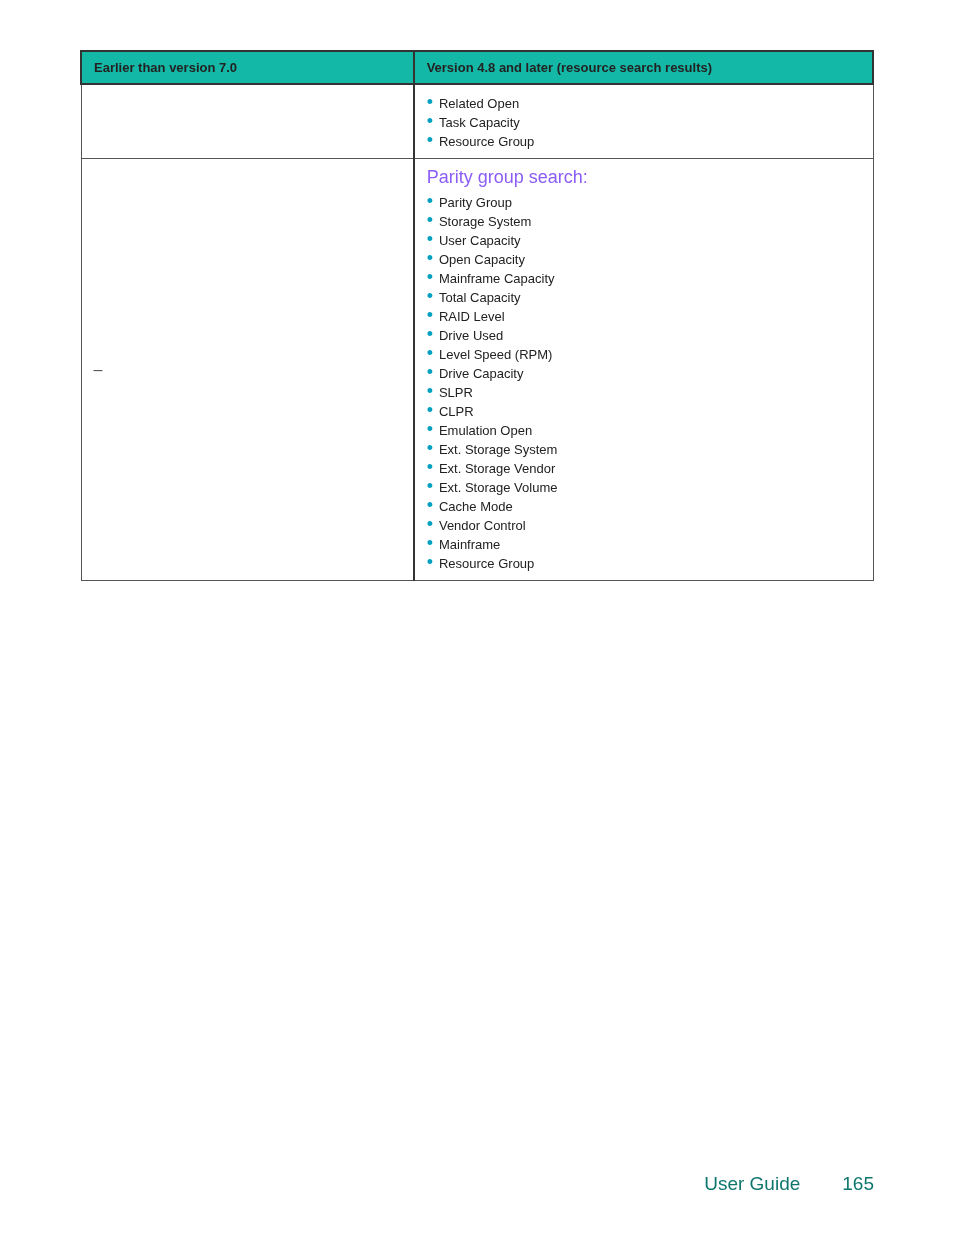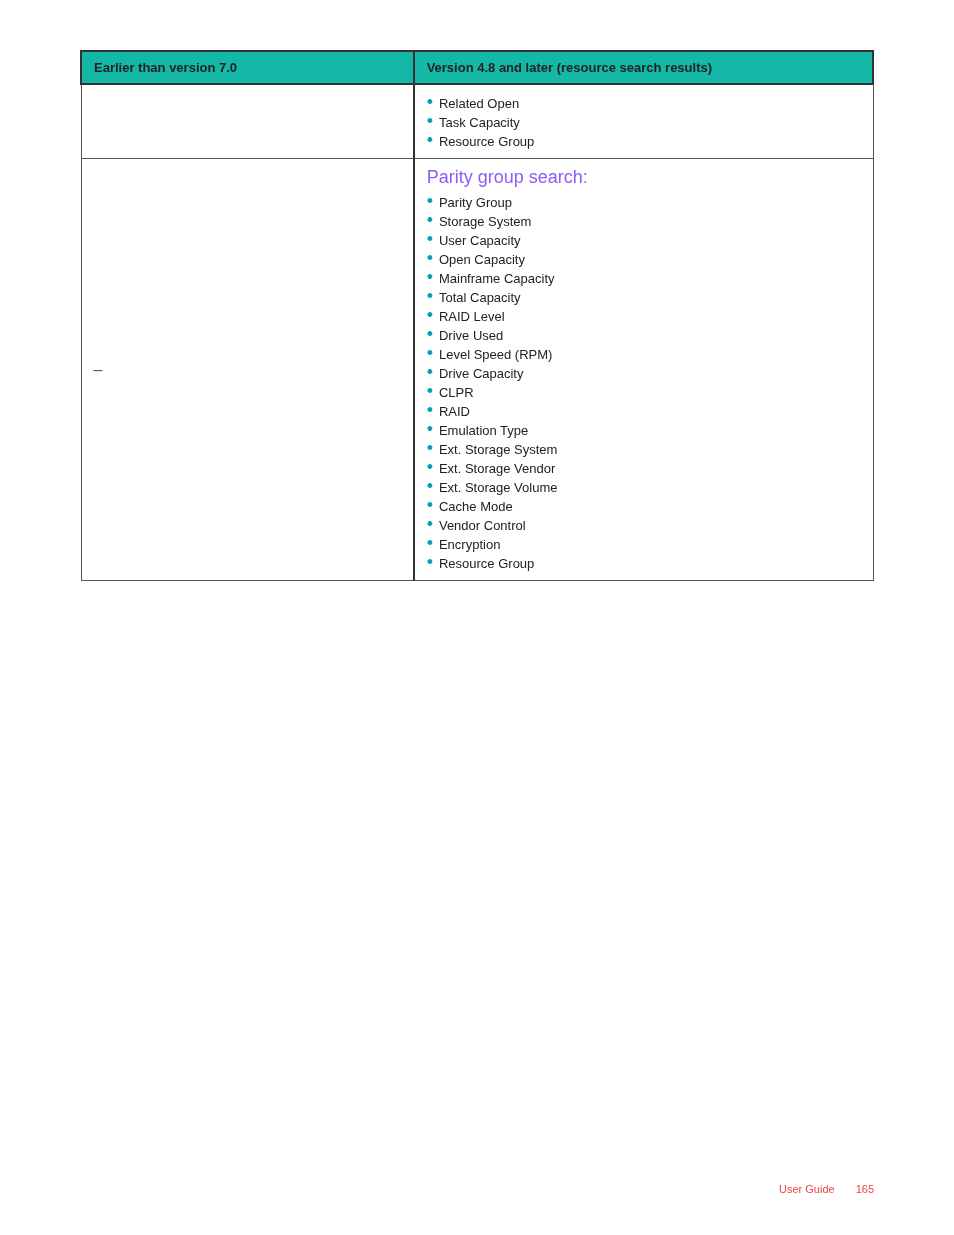"CLPR" span { text: CLPR -> SLPR }
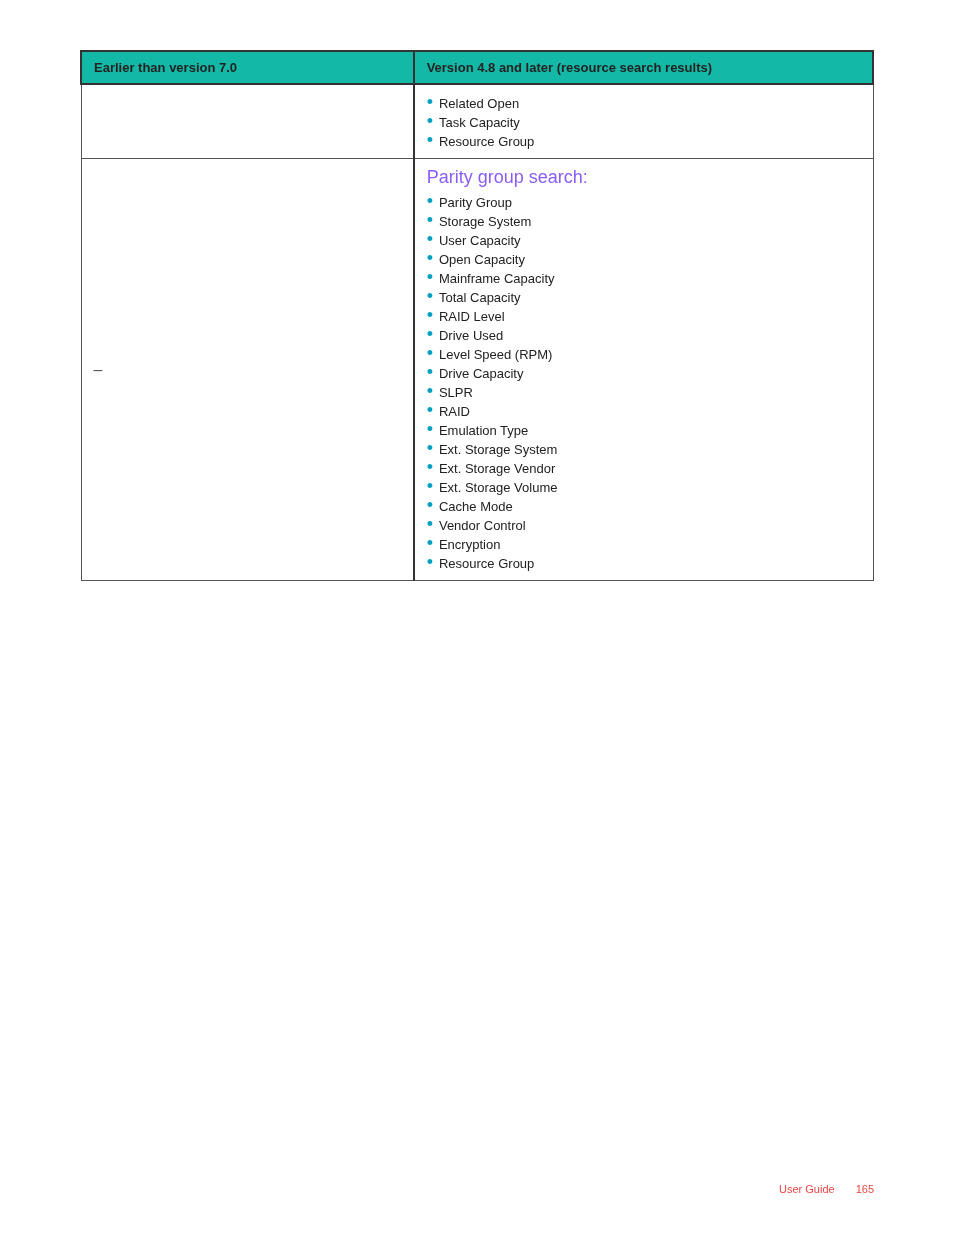"RAID" span { text: RAID -> CLPR }
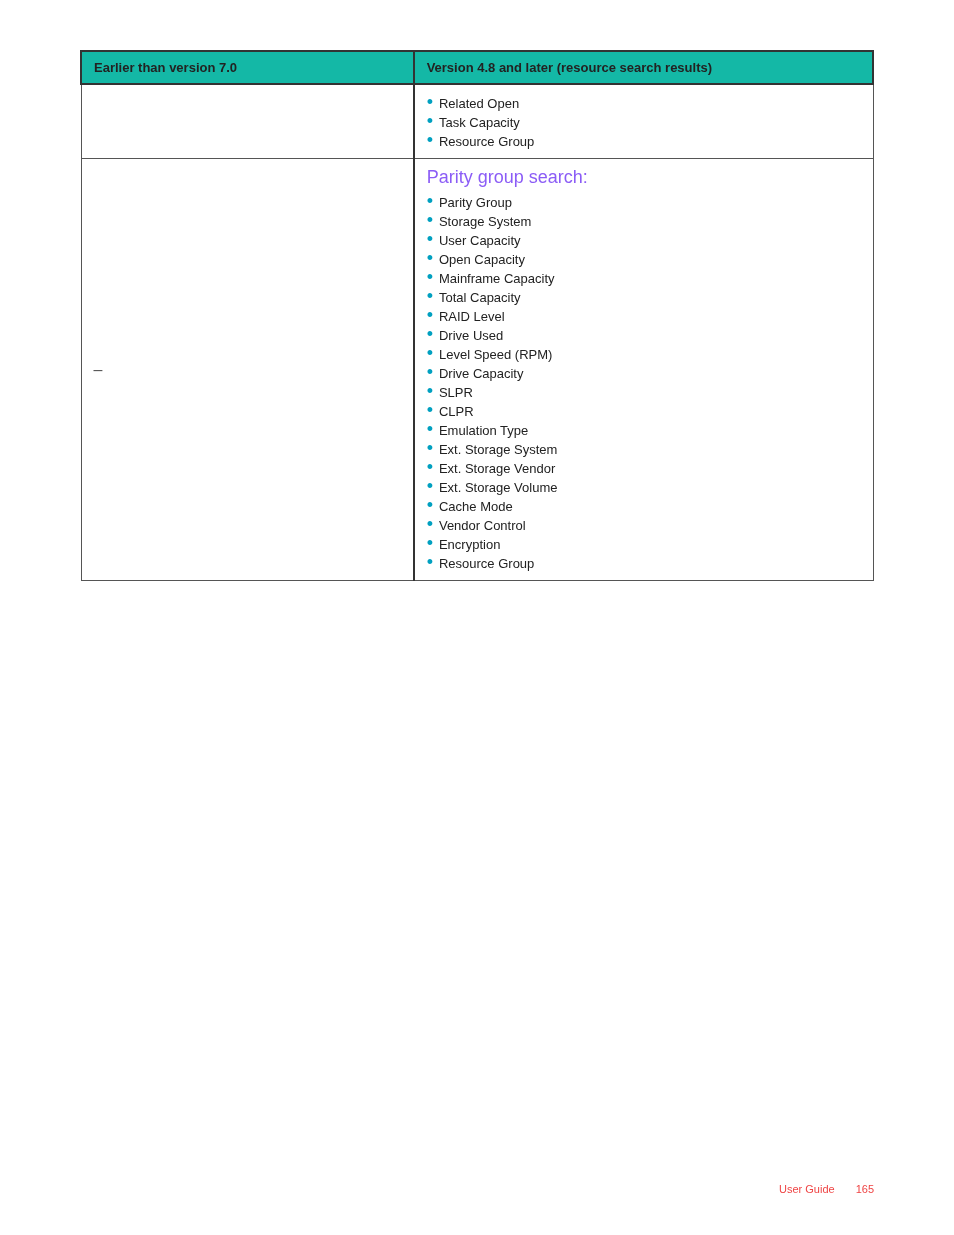"Emulation Type" span { text: Type -> Open }
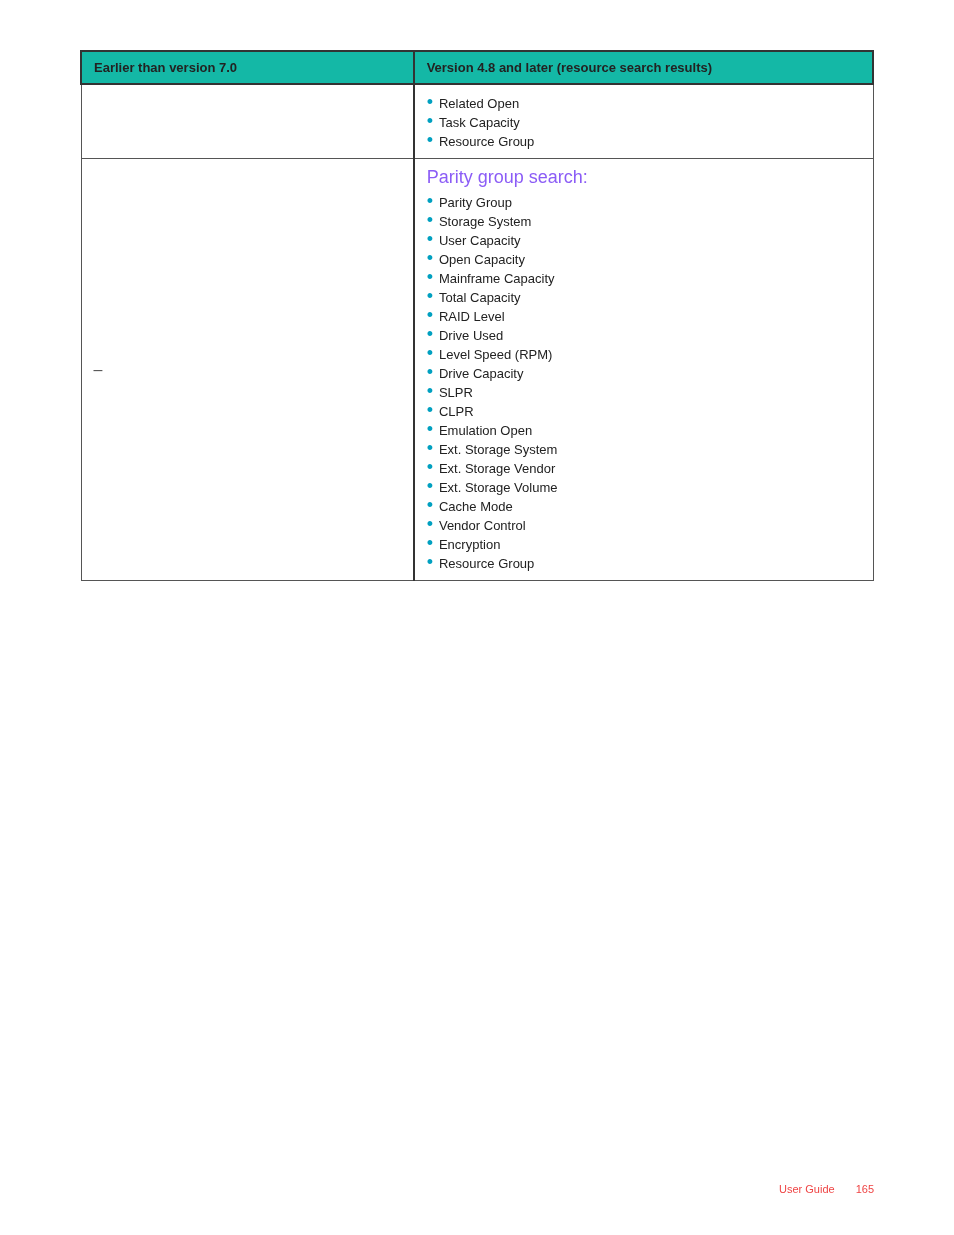"Encryption" span { text: Encryption -> Mainframe }
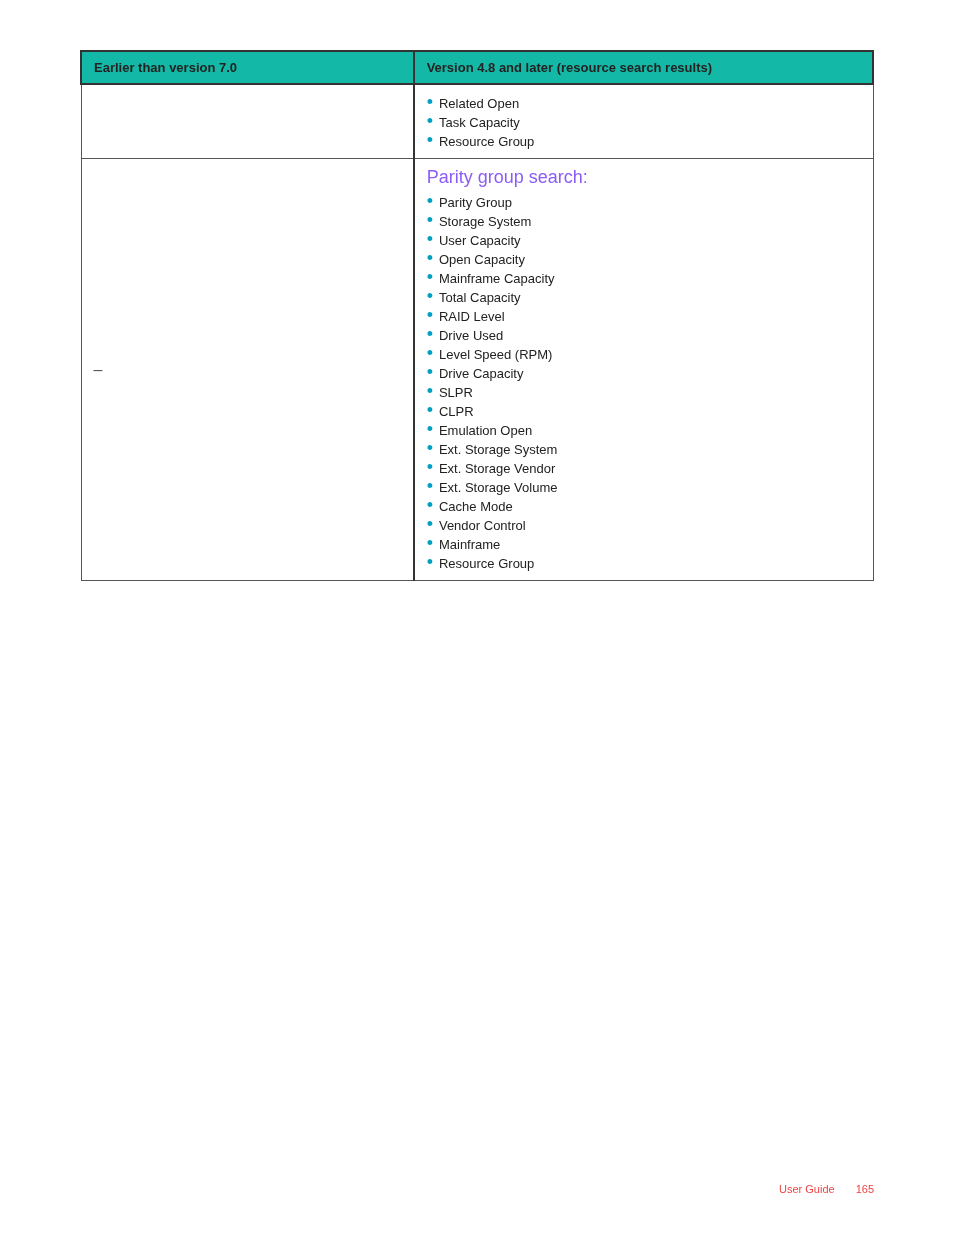"User Guide" .footer { color: #ef4444 -> #0f766e; font-size: 11px -> 19px; gap: 21px -> 42px }
